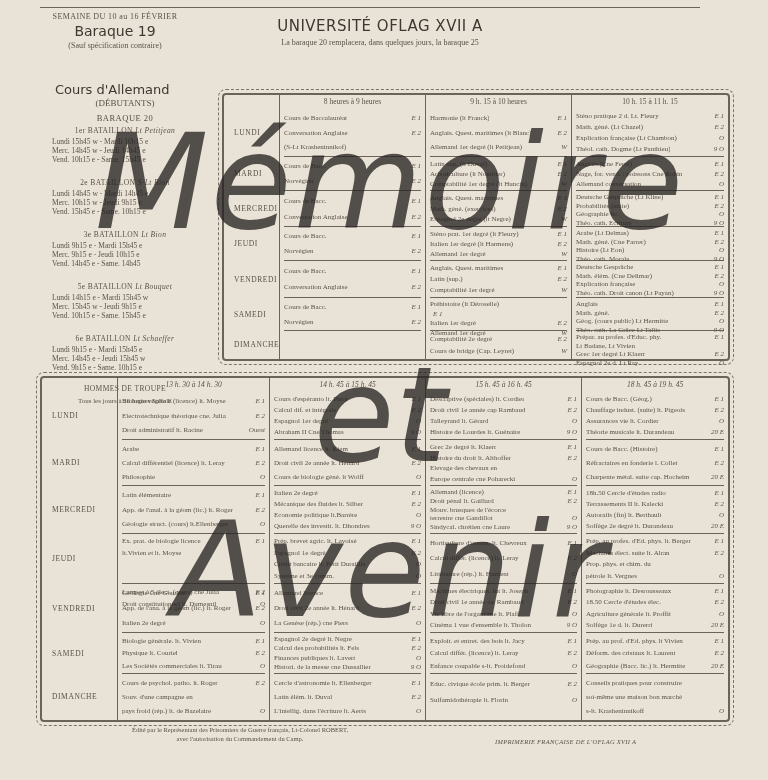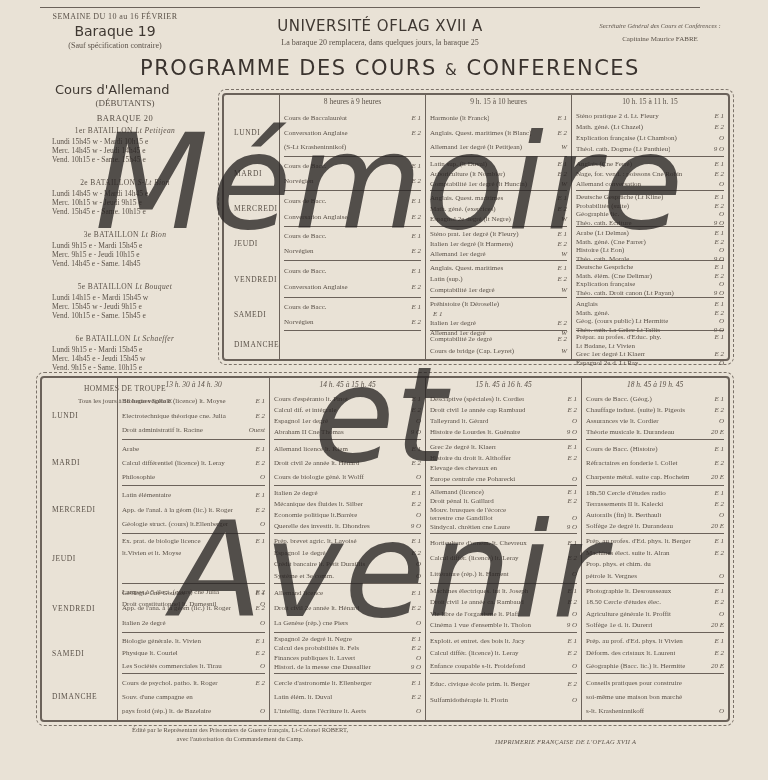"Capitaine Maurice FABRE" div.hdr-right { html: <div> <div>Secrétaire Général des Cours et Conférences :</div> <div>Capitaine Maurice FABRE</div> </div> -> none }
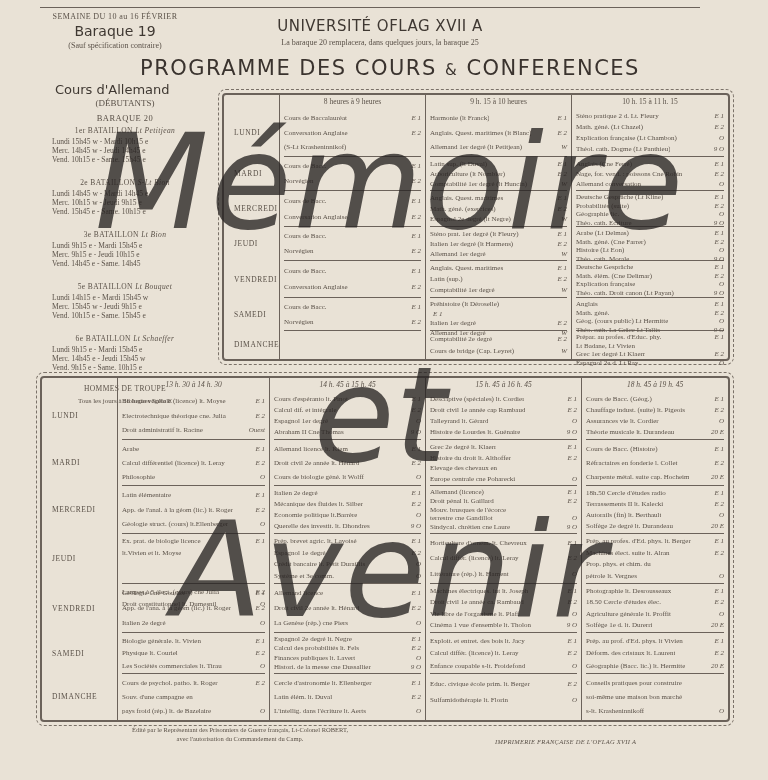"PROGRAMME DES COURS & CONFERENCES" div.main-title { html: <div> <span>PROGRAMME DES COURS</span> <span>&amp;</span> <span>CONFERENCES</span> </div> -> none }
